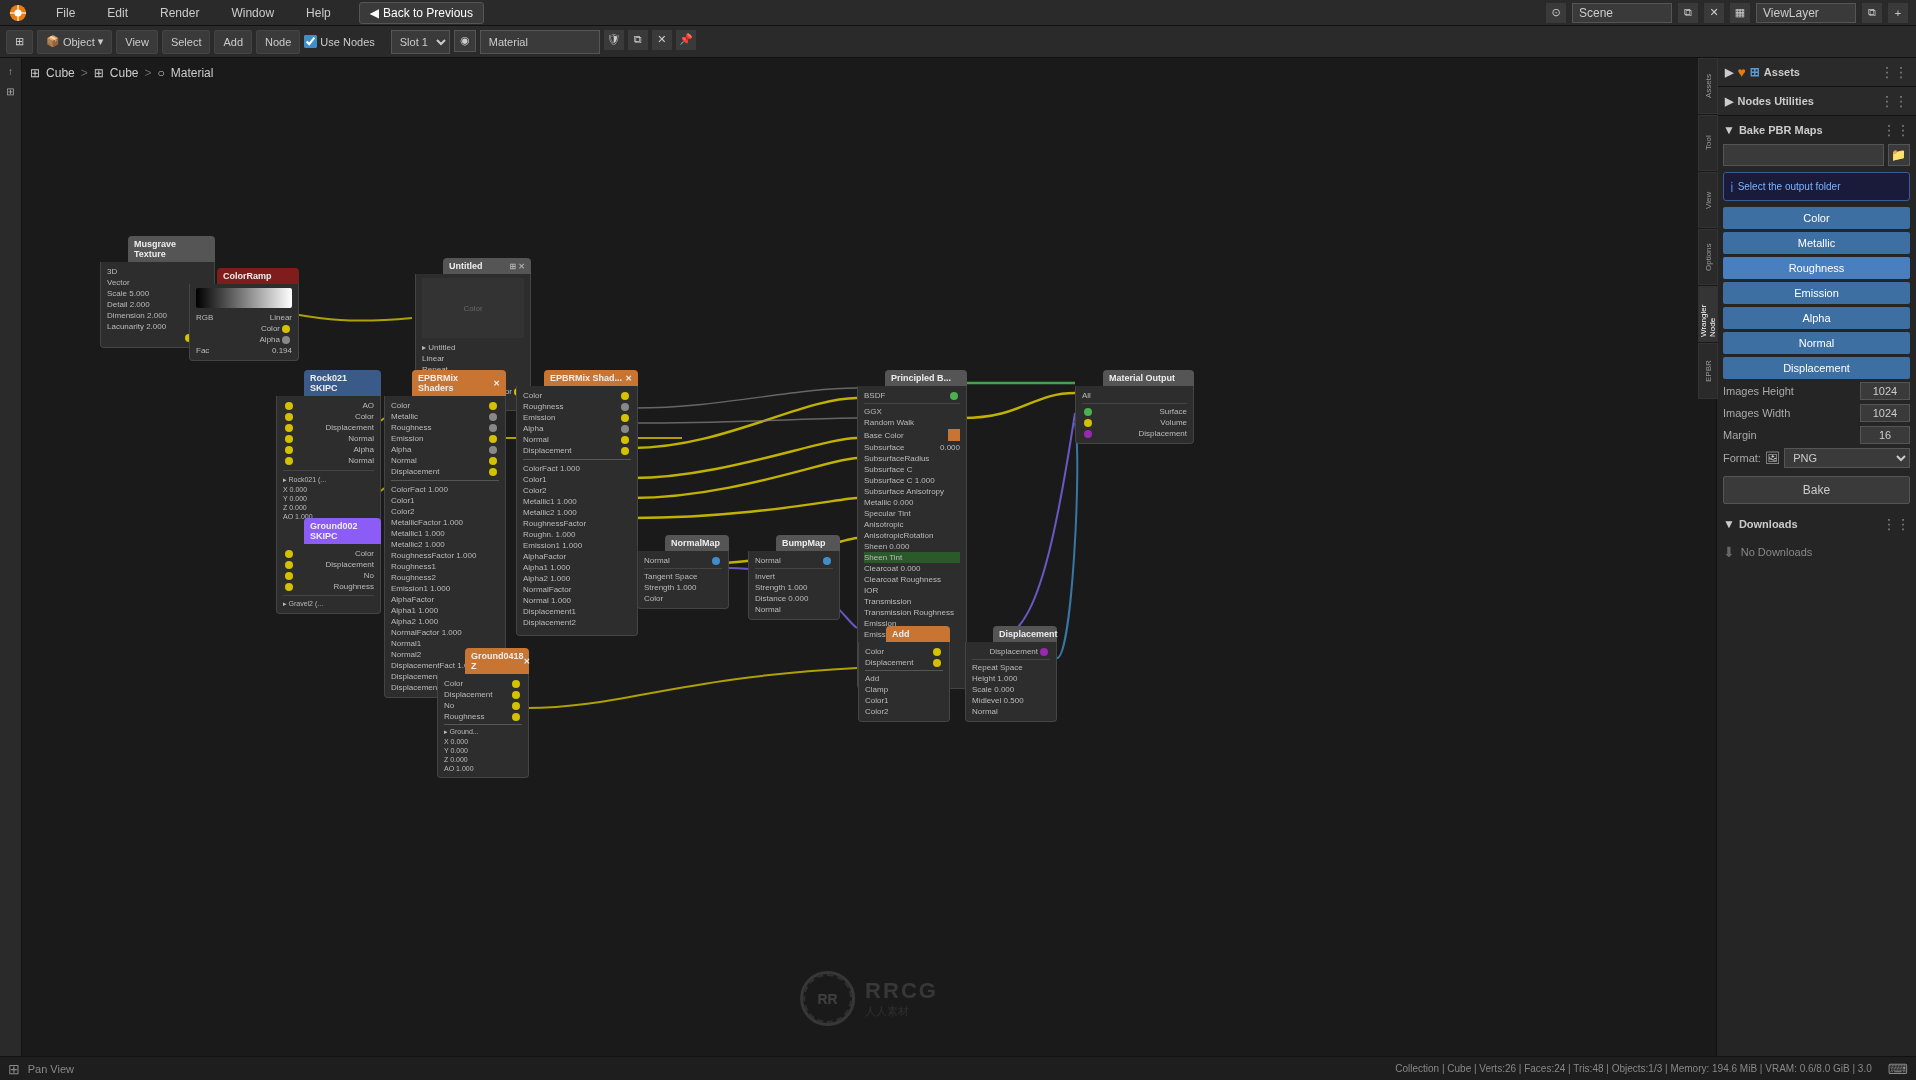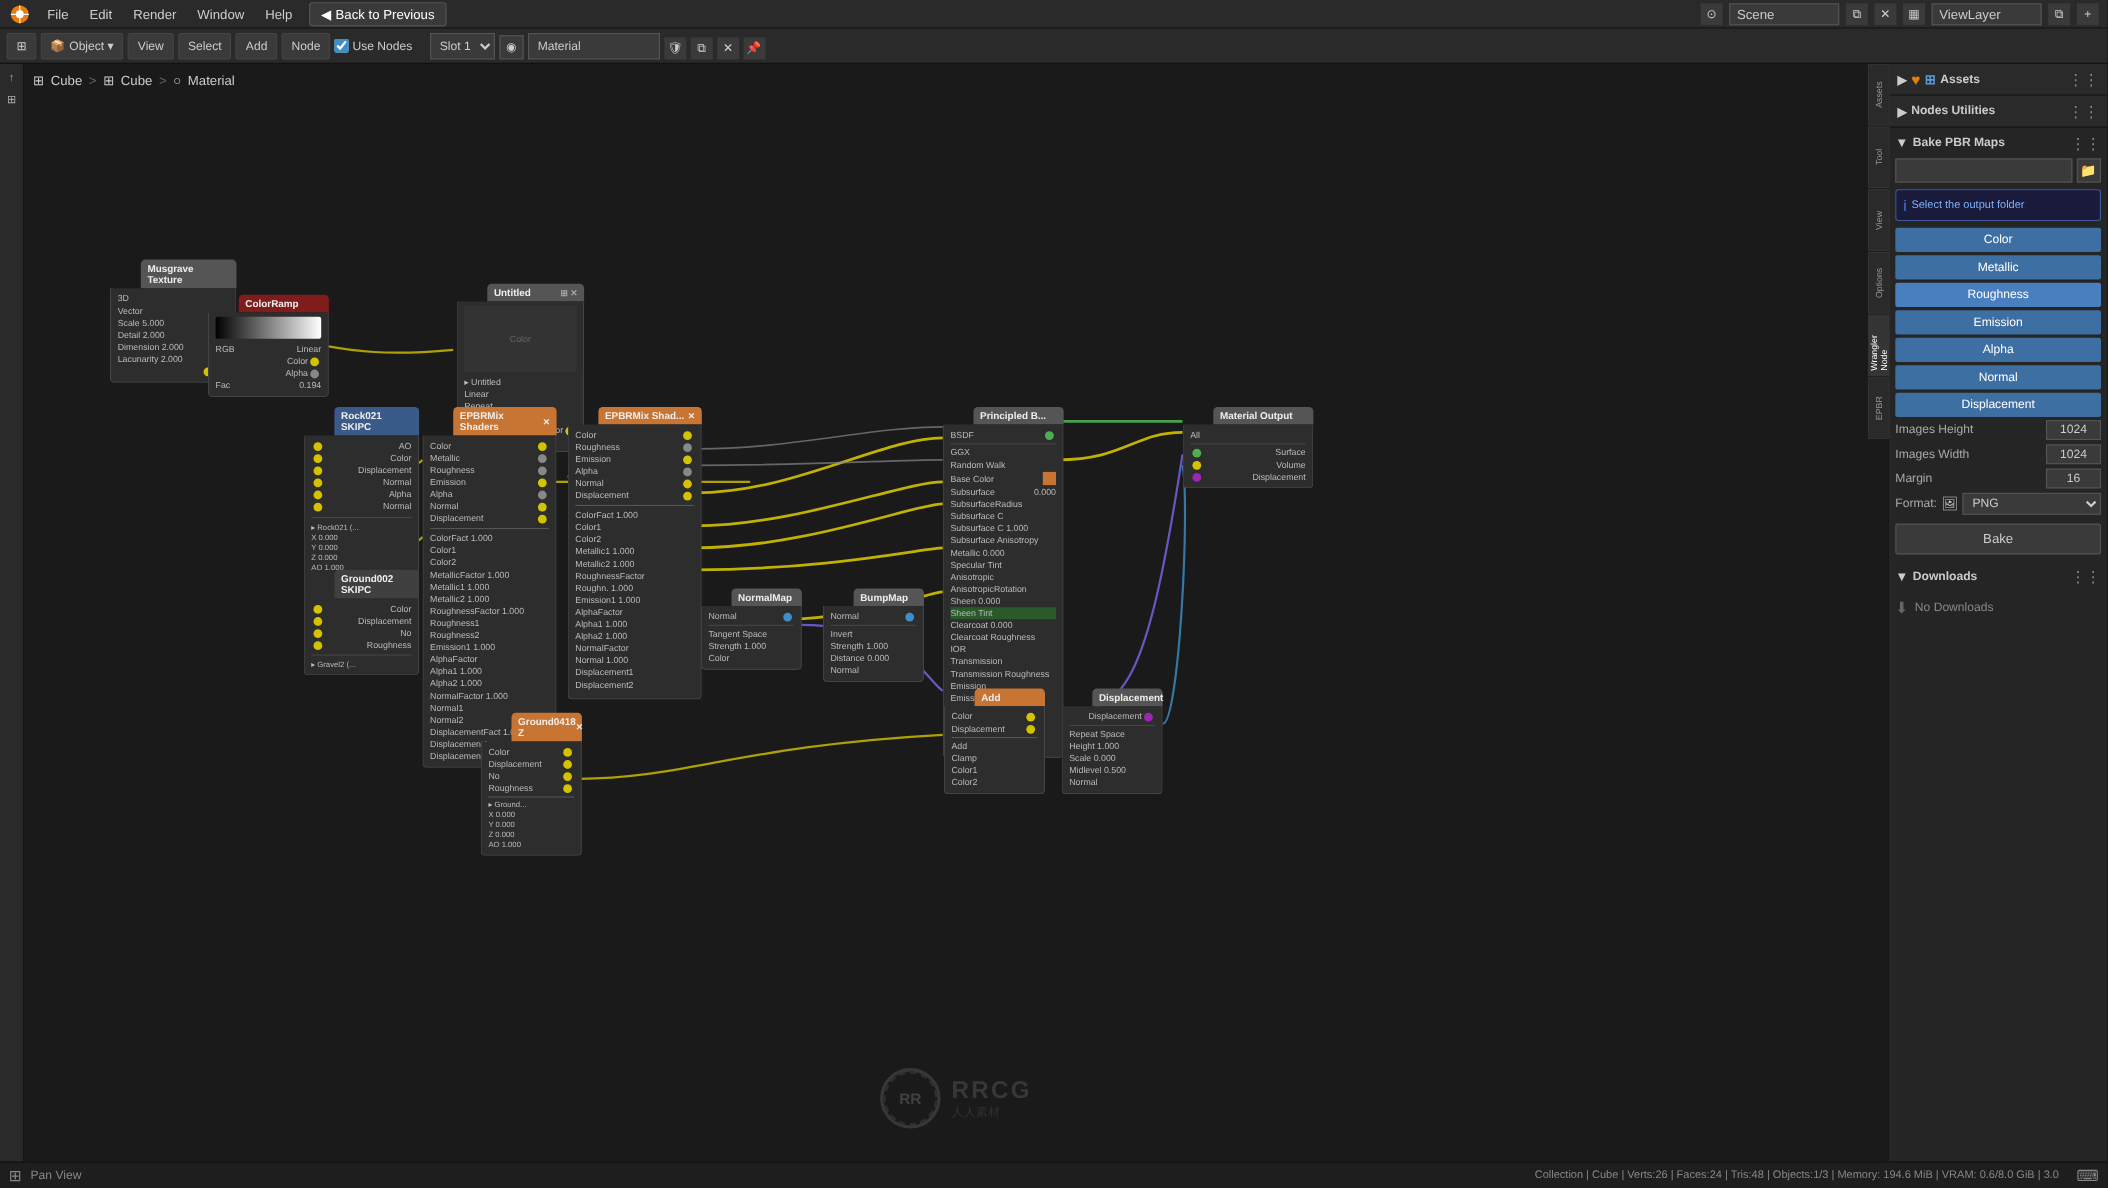"File" .top-menubar { gap: 11px -> 24px }
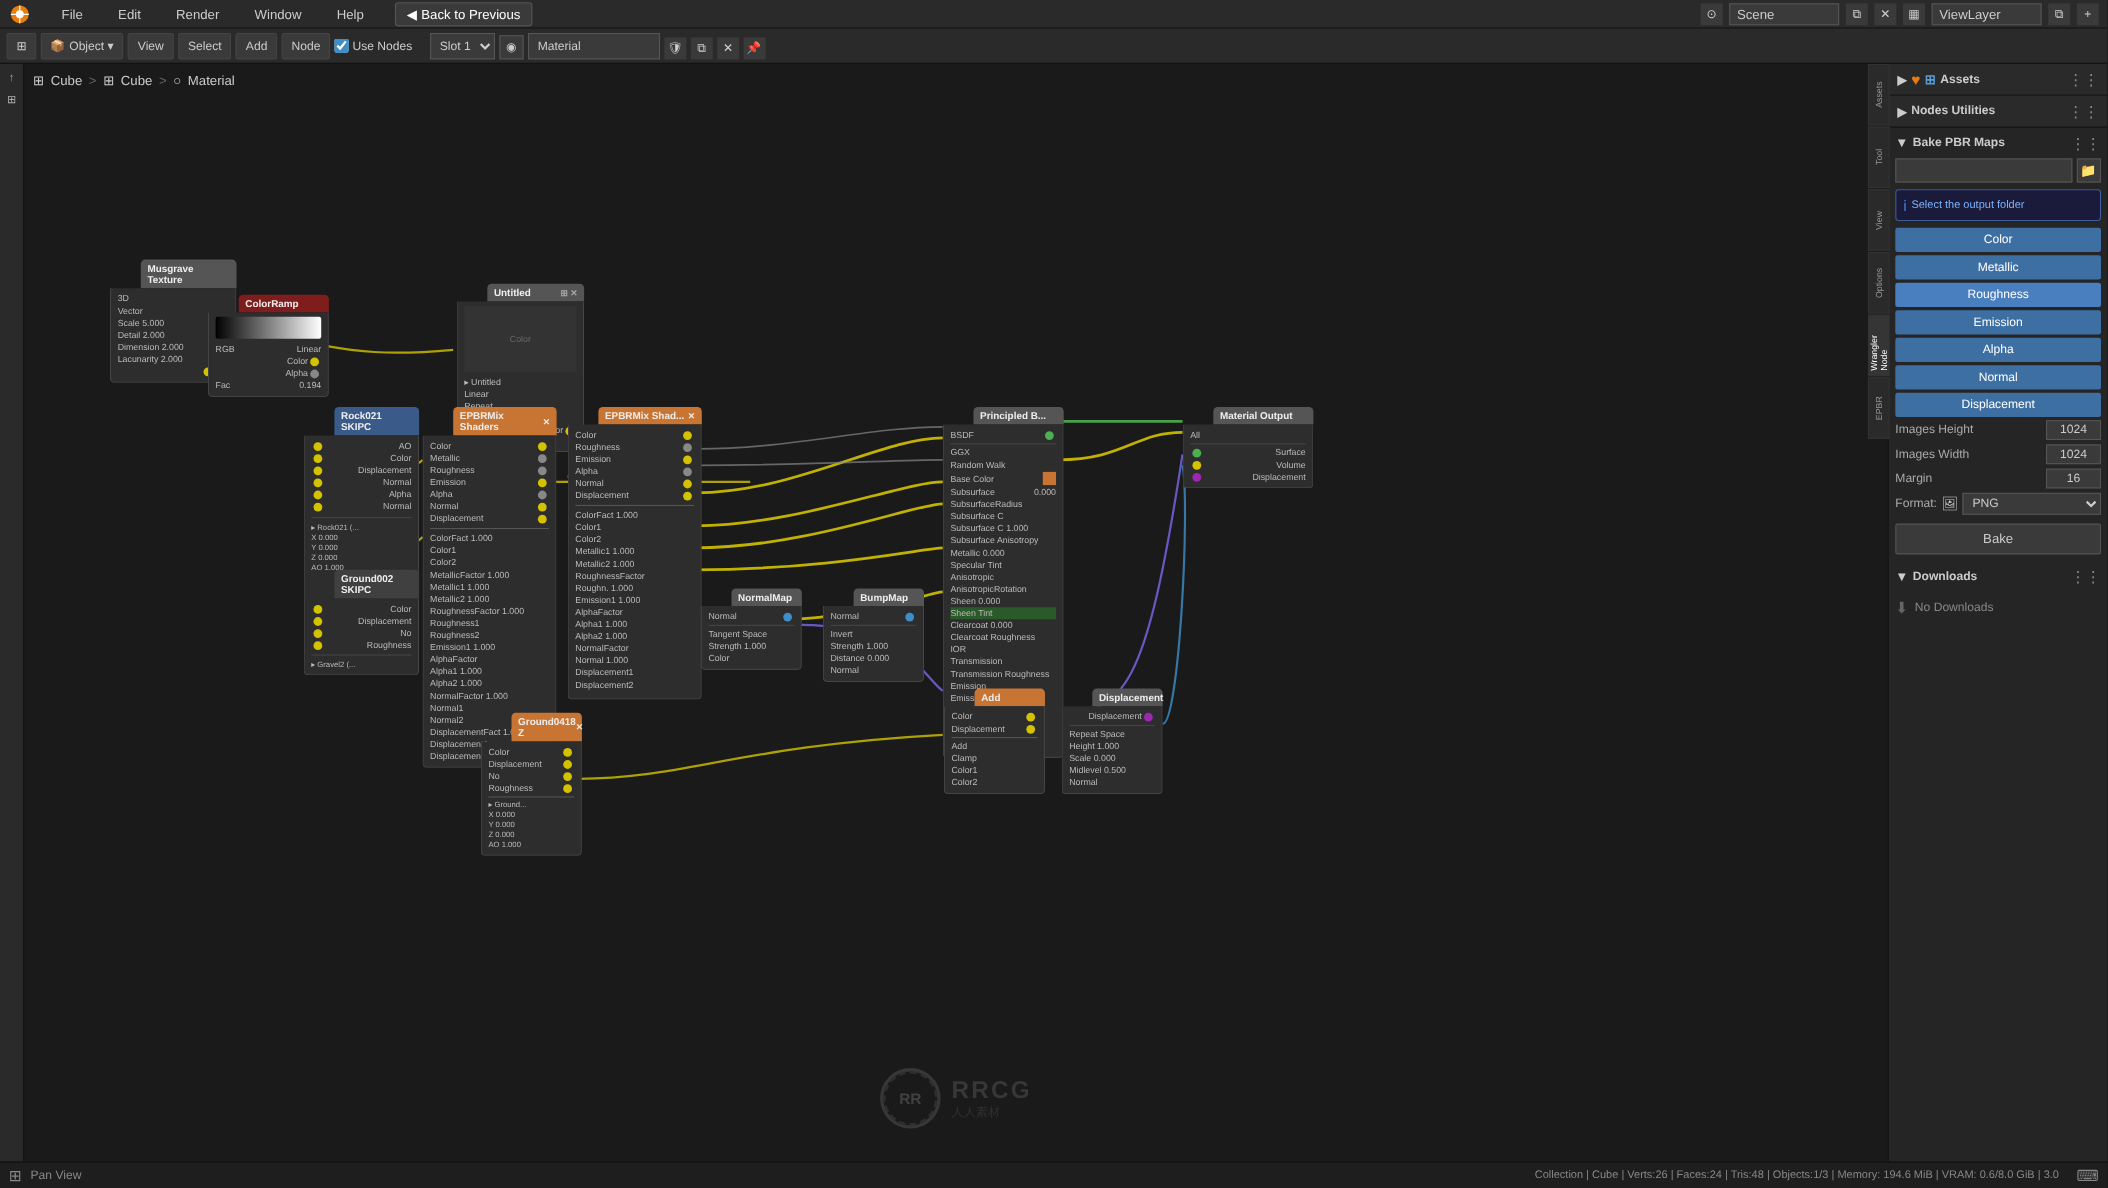"Slot 1" div { align-items: flex-end -> flex-start }
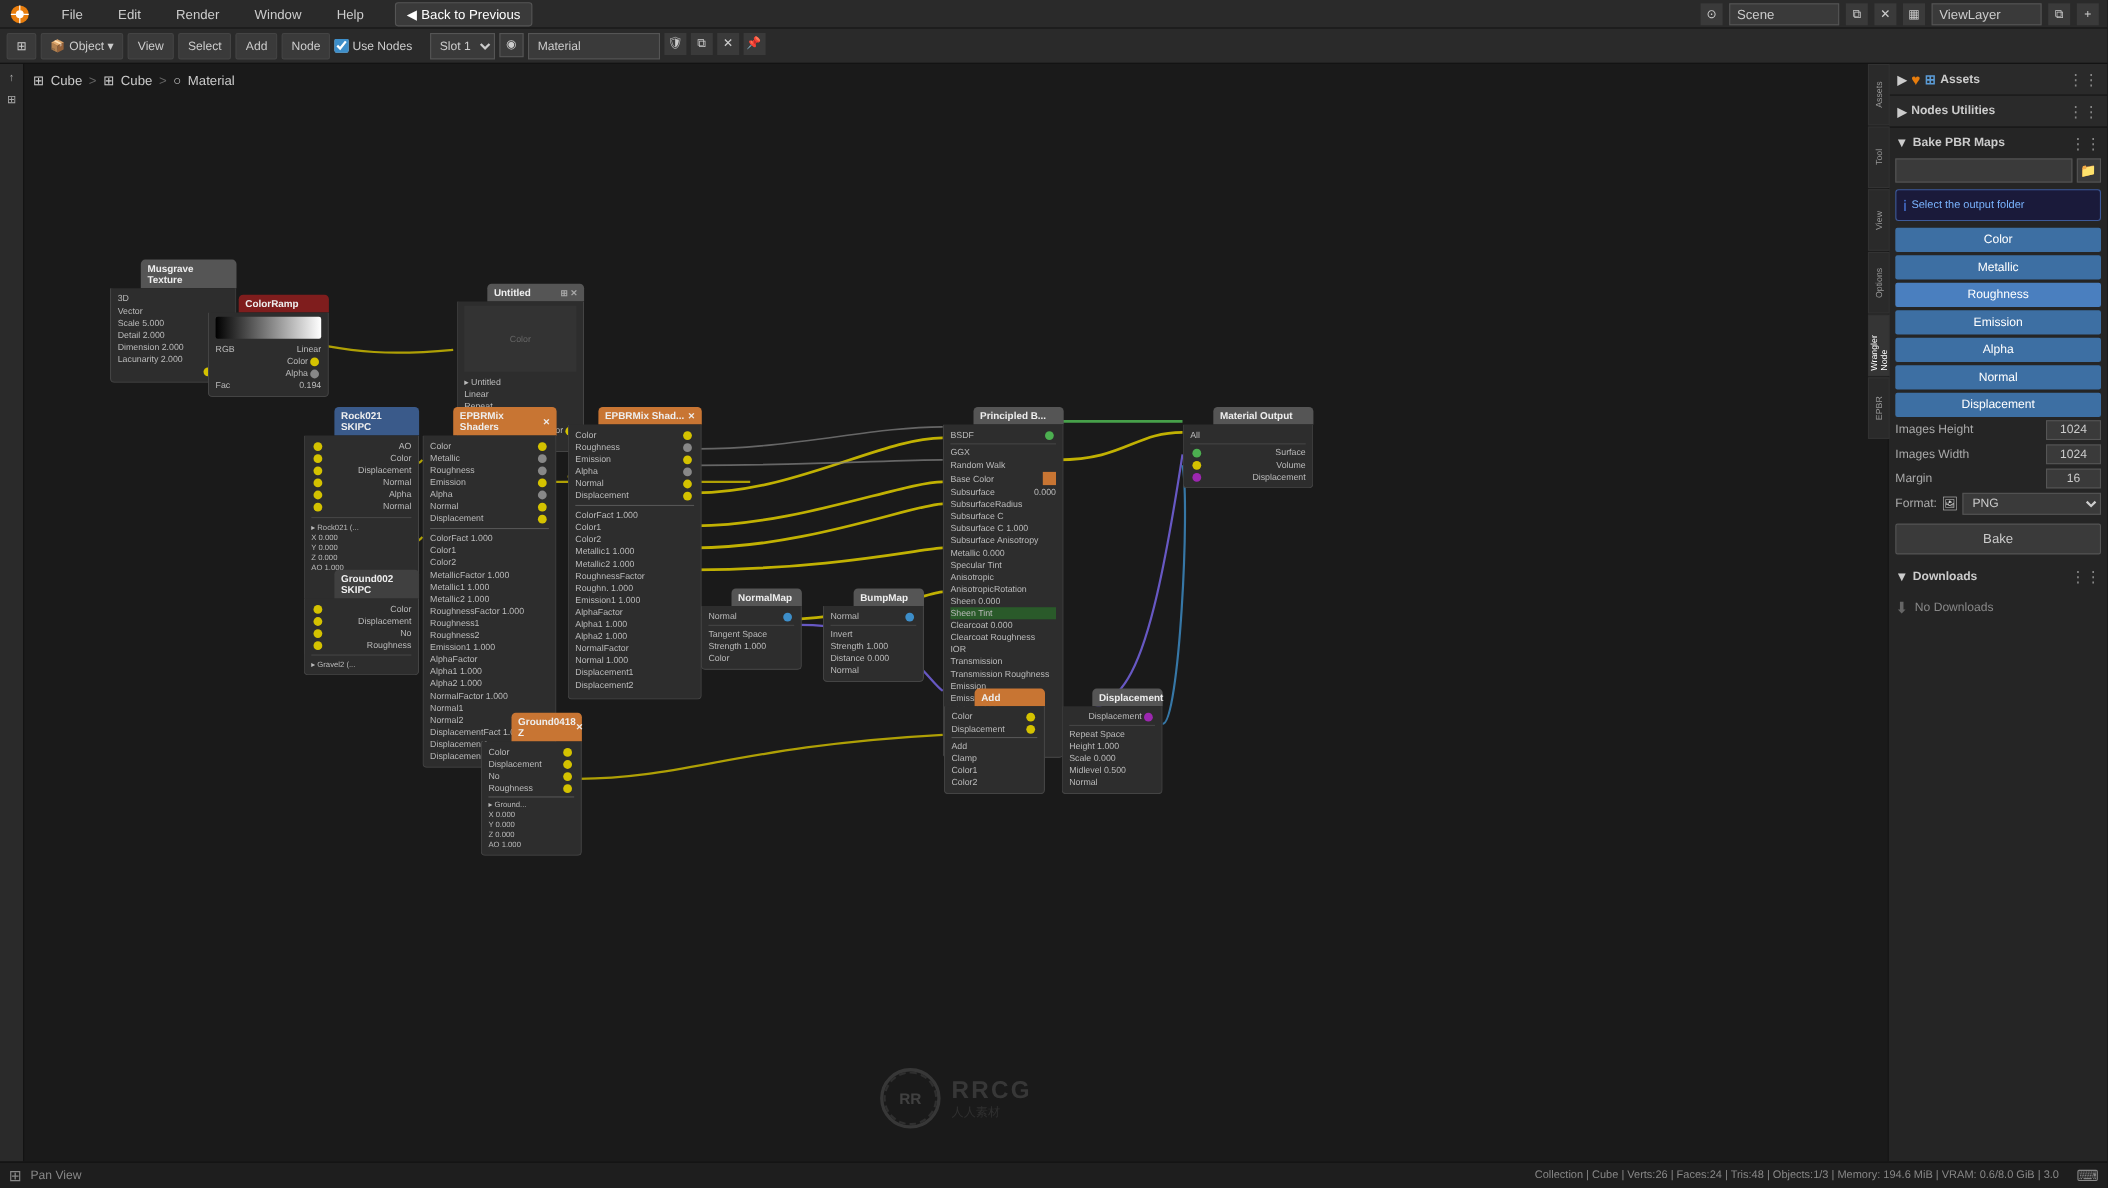"Ground002 SKIPC" div.node-header { background: #404040 -> #8b5cf6 }
